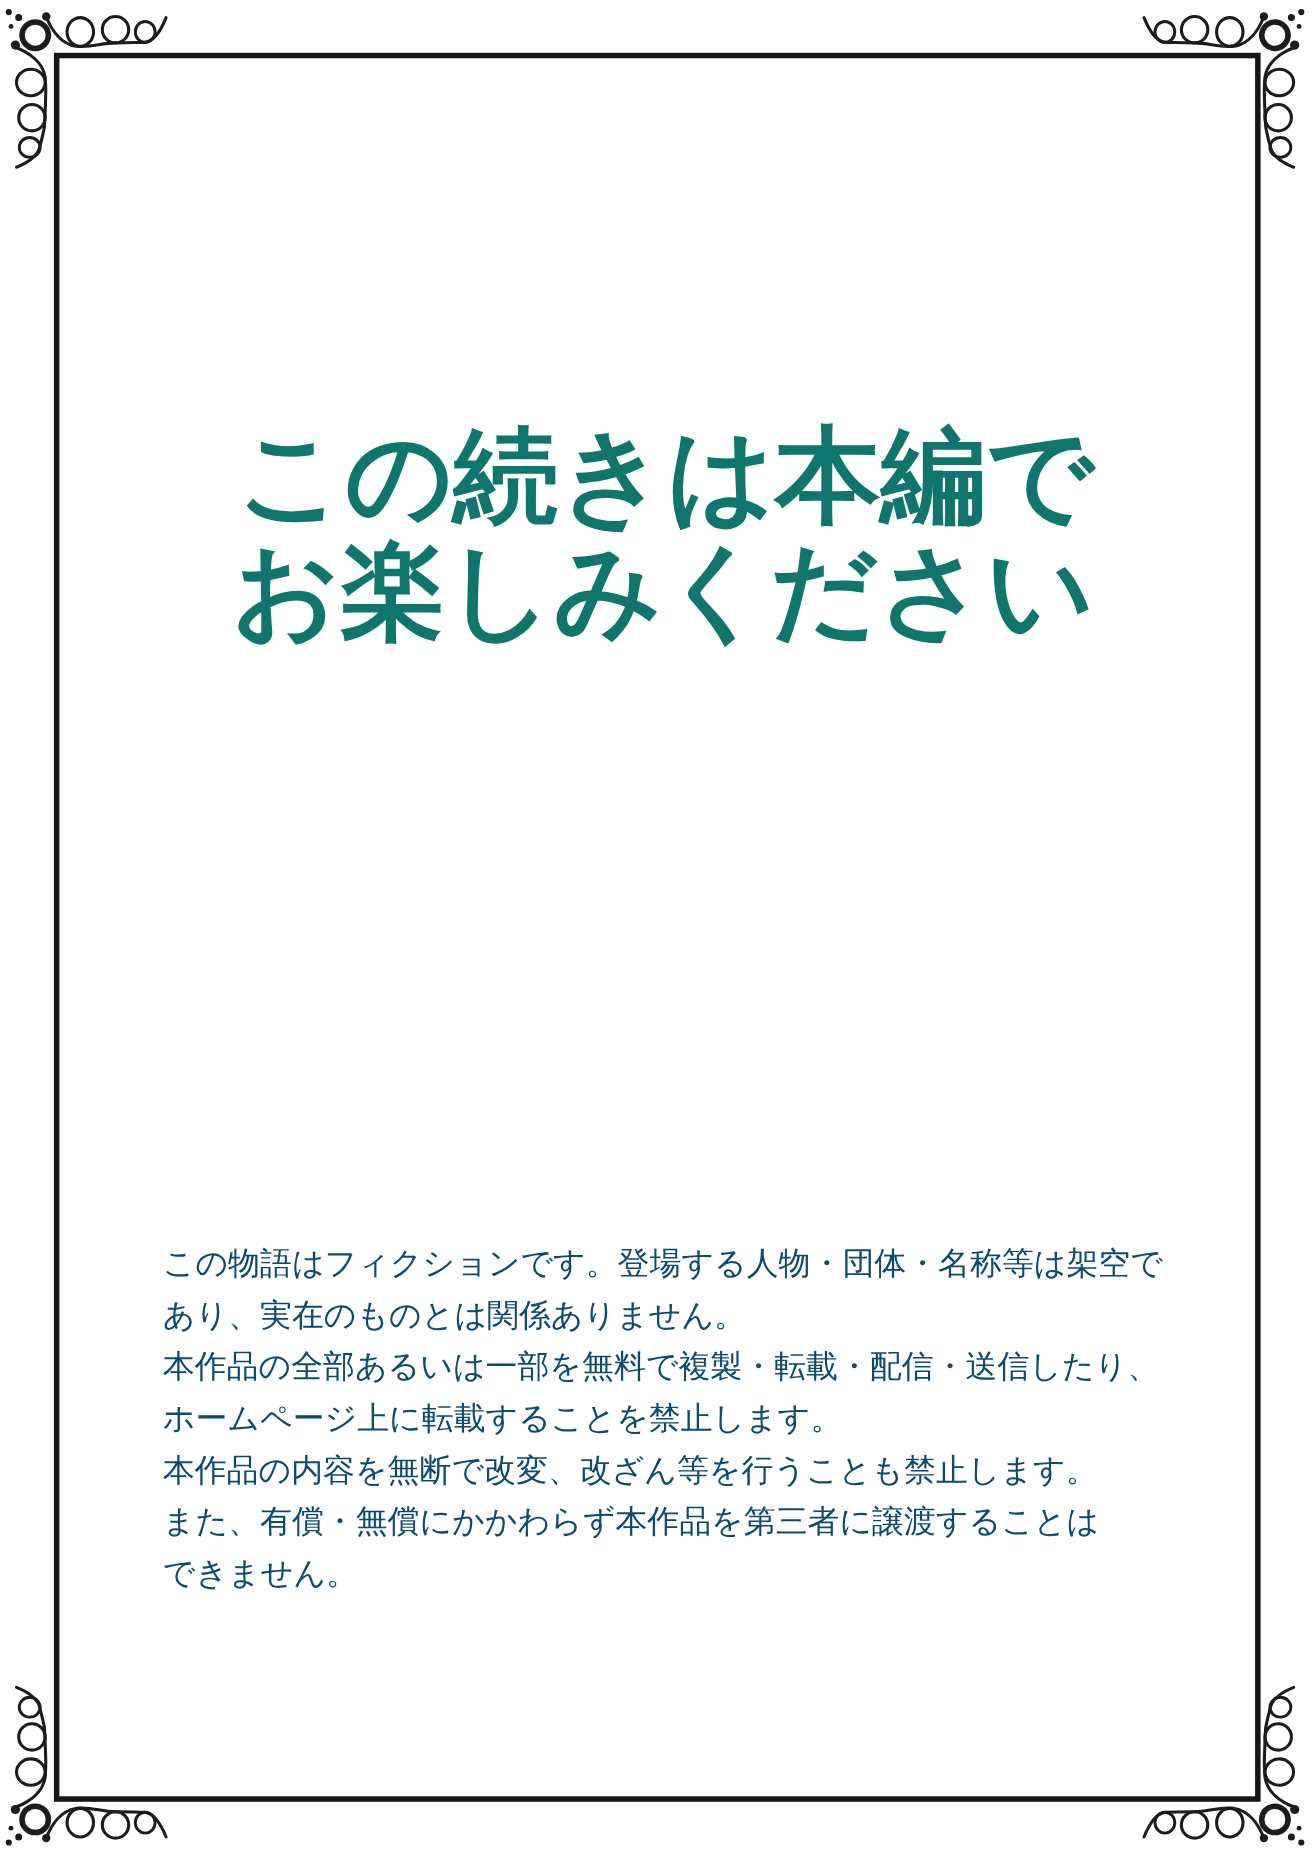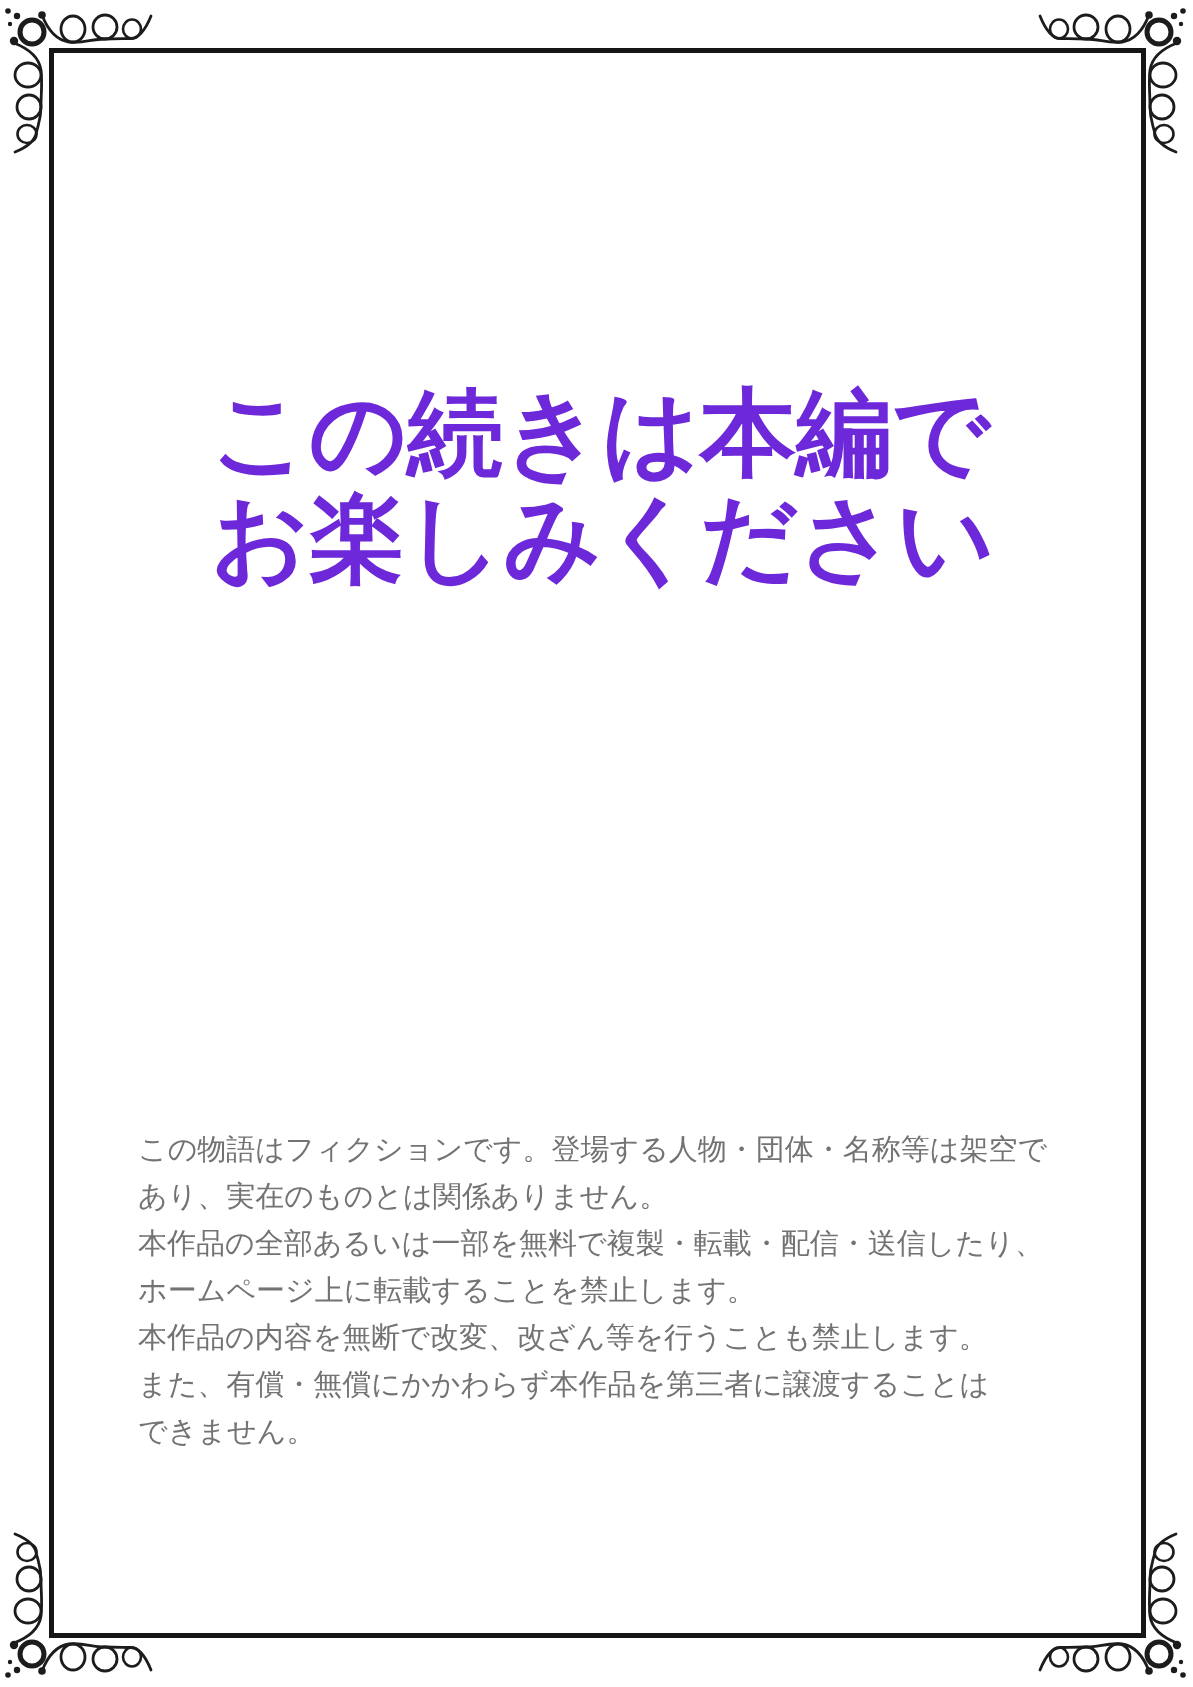"この続きは本編で" .title { color: #6d28d9 -> #0f766e; text-align: none -> right }
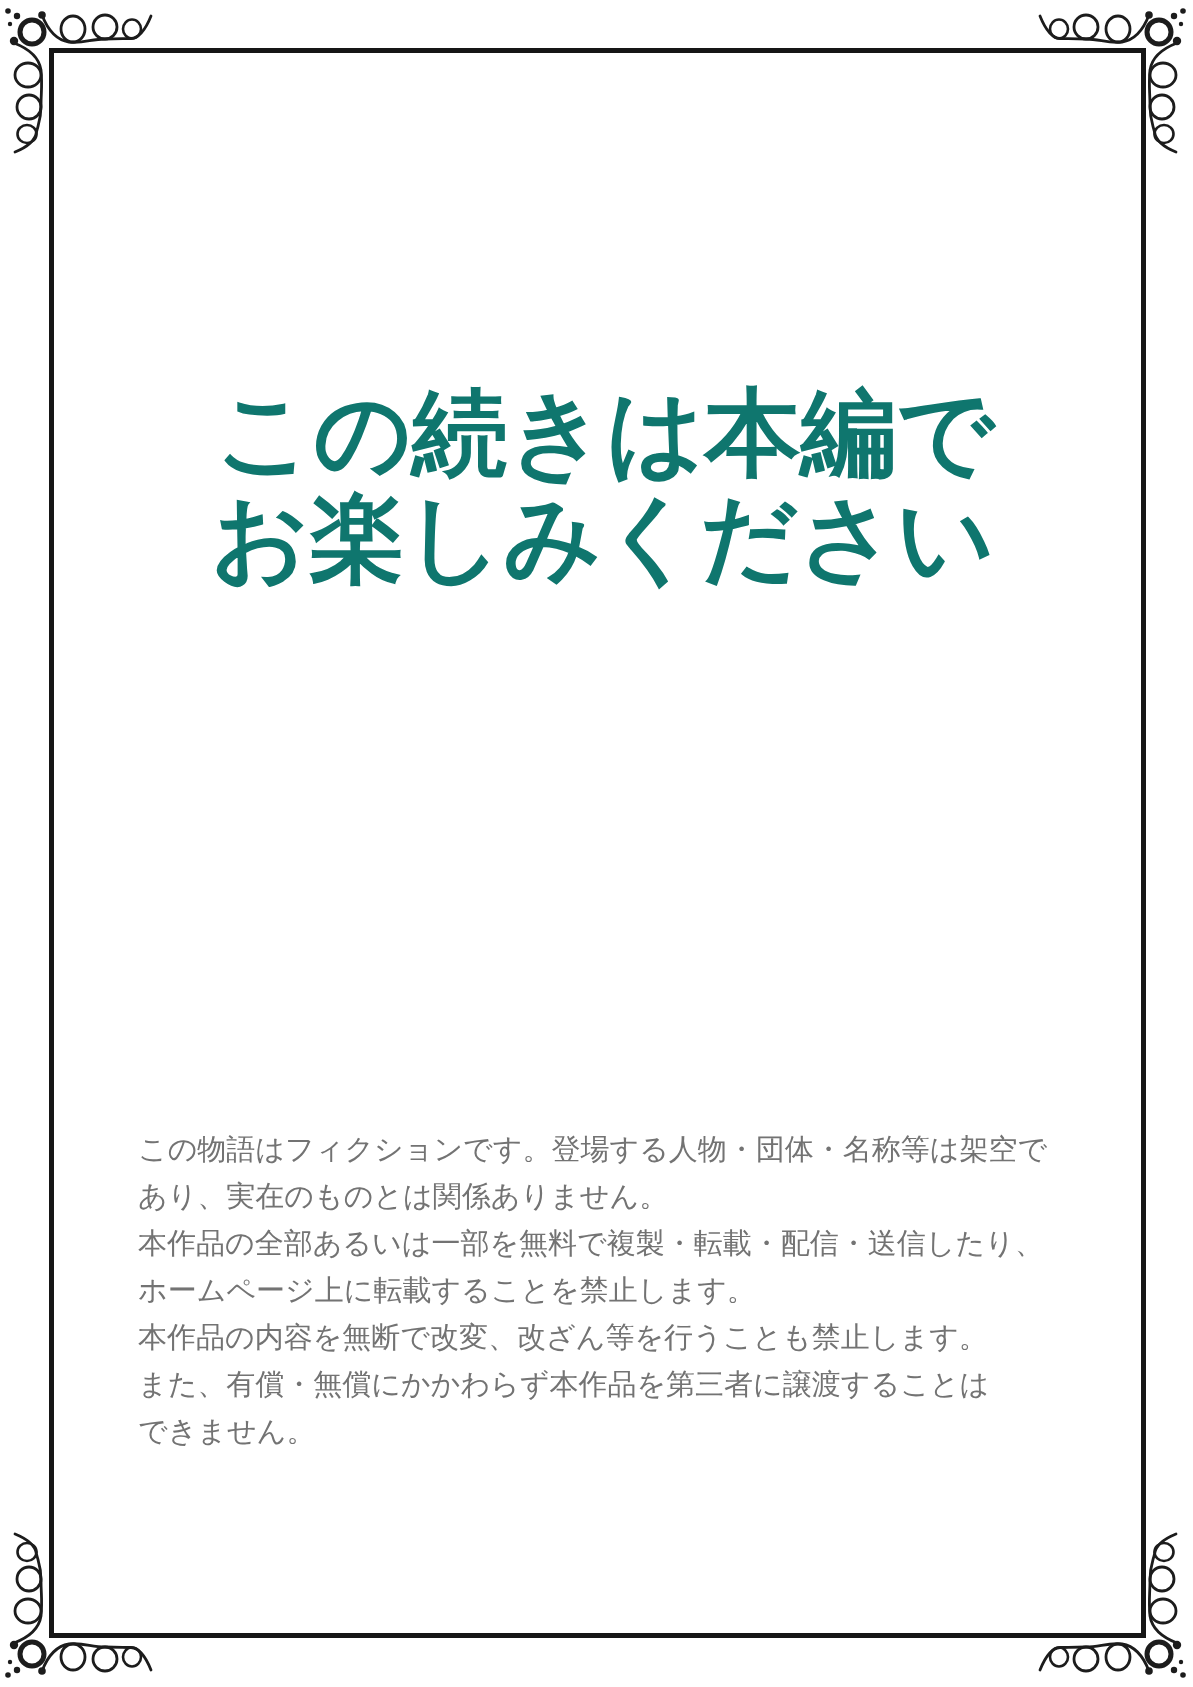"この物語はフィクションです。登場する人物・団体・名称等は架空で" .disclaimer { color: #737373 -> #0c4a6e; left: 138px -> 148px }
